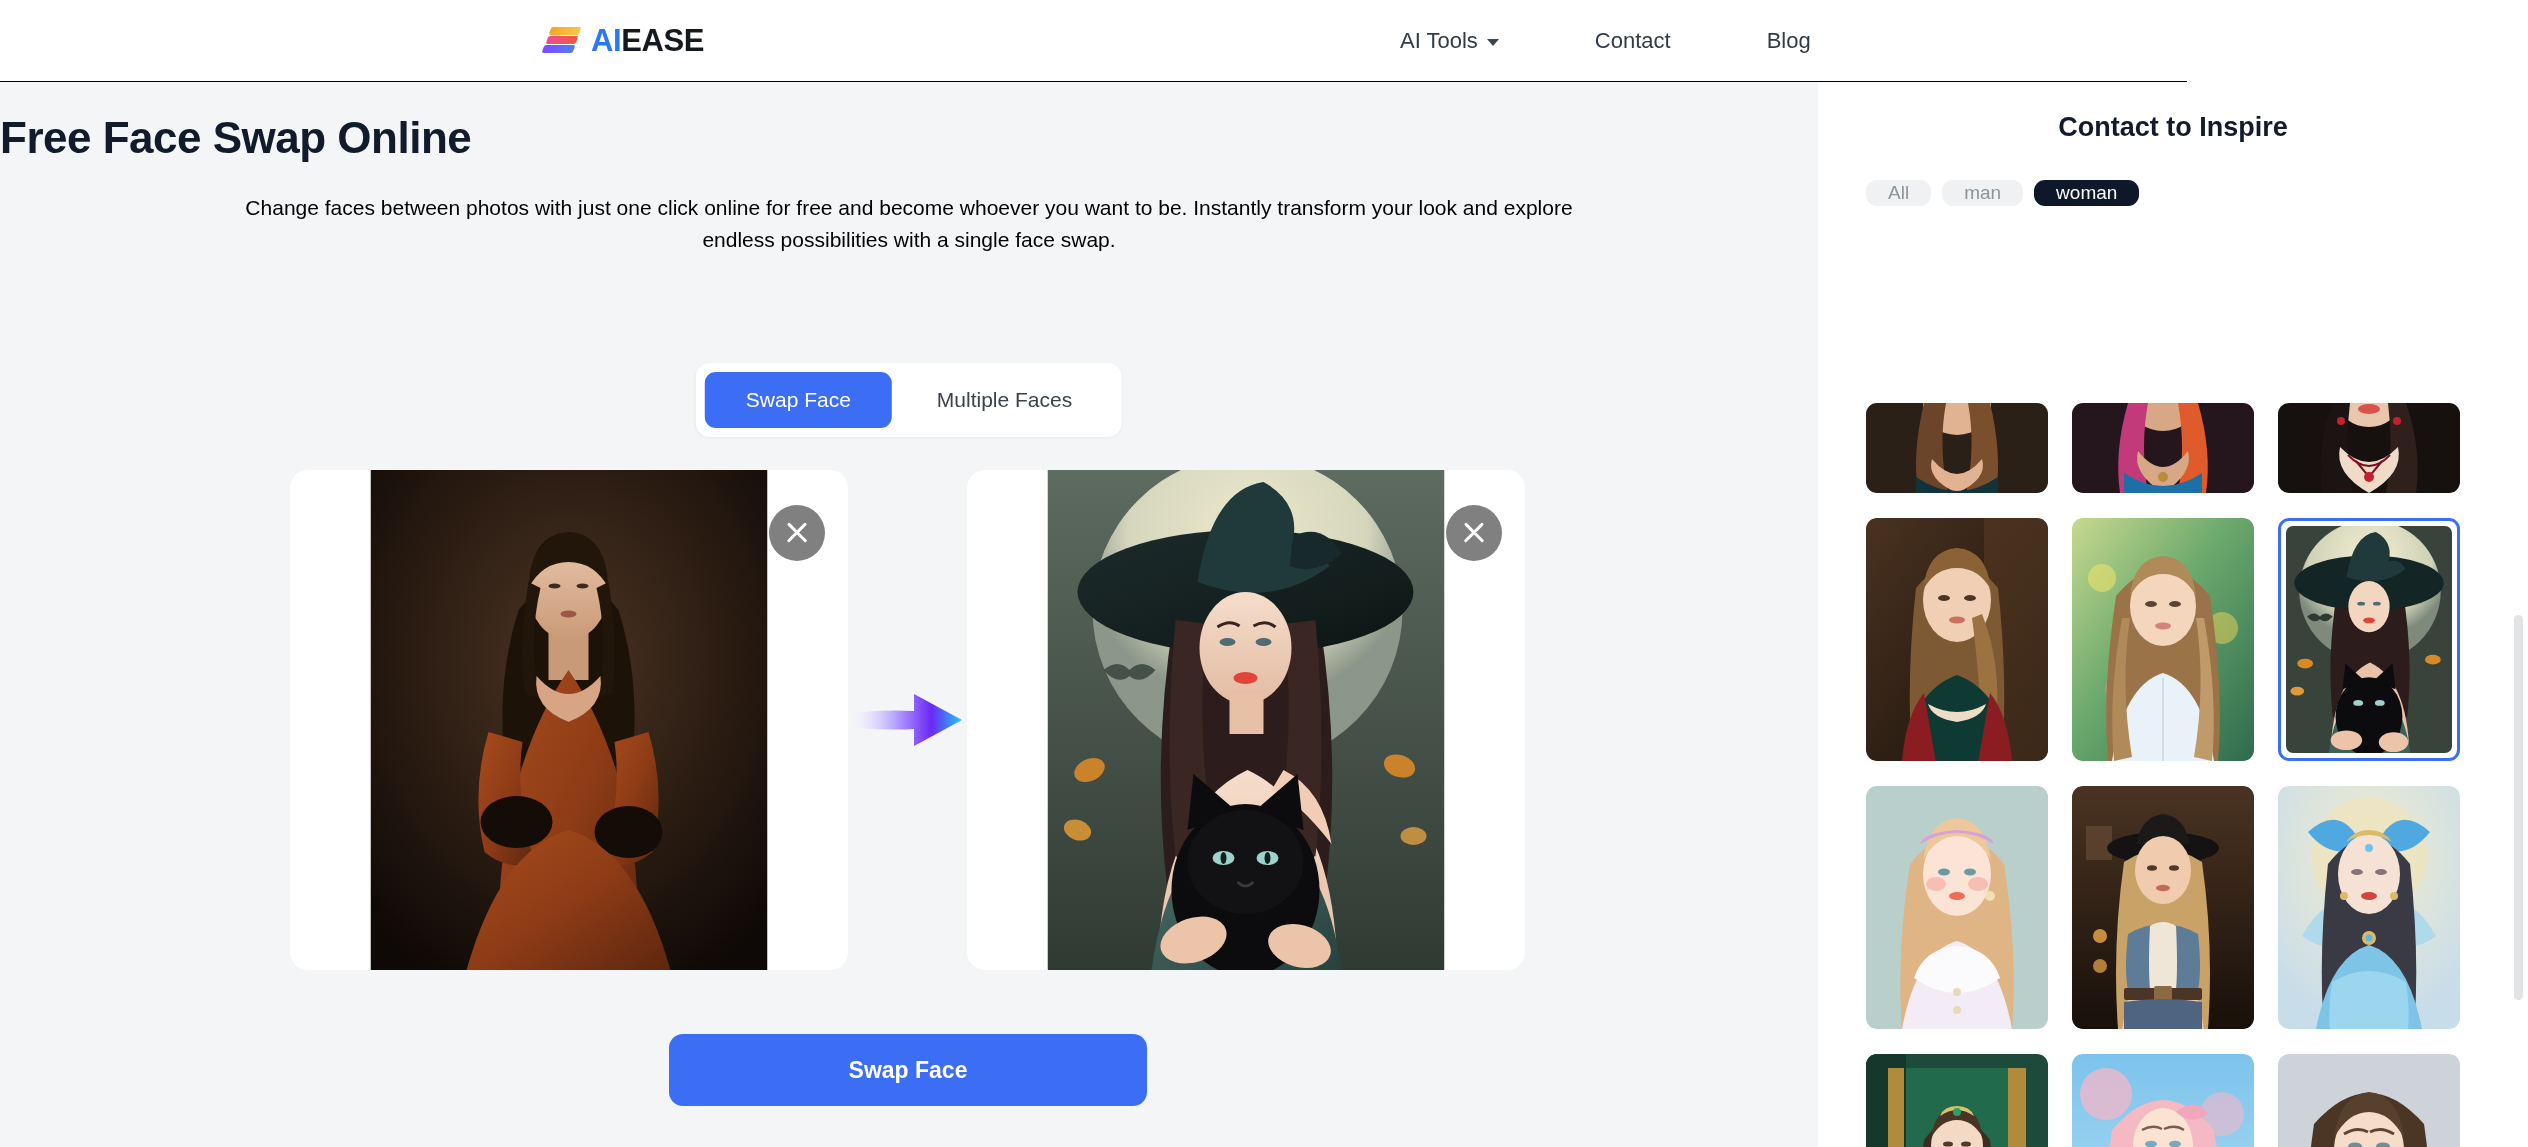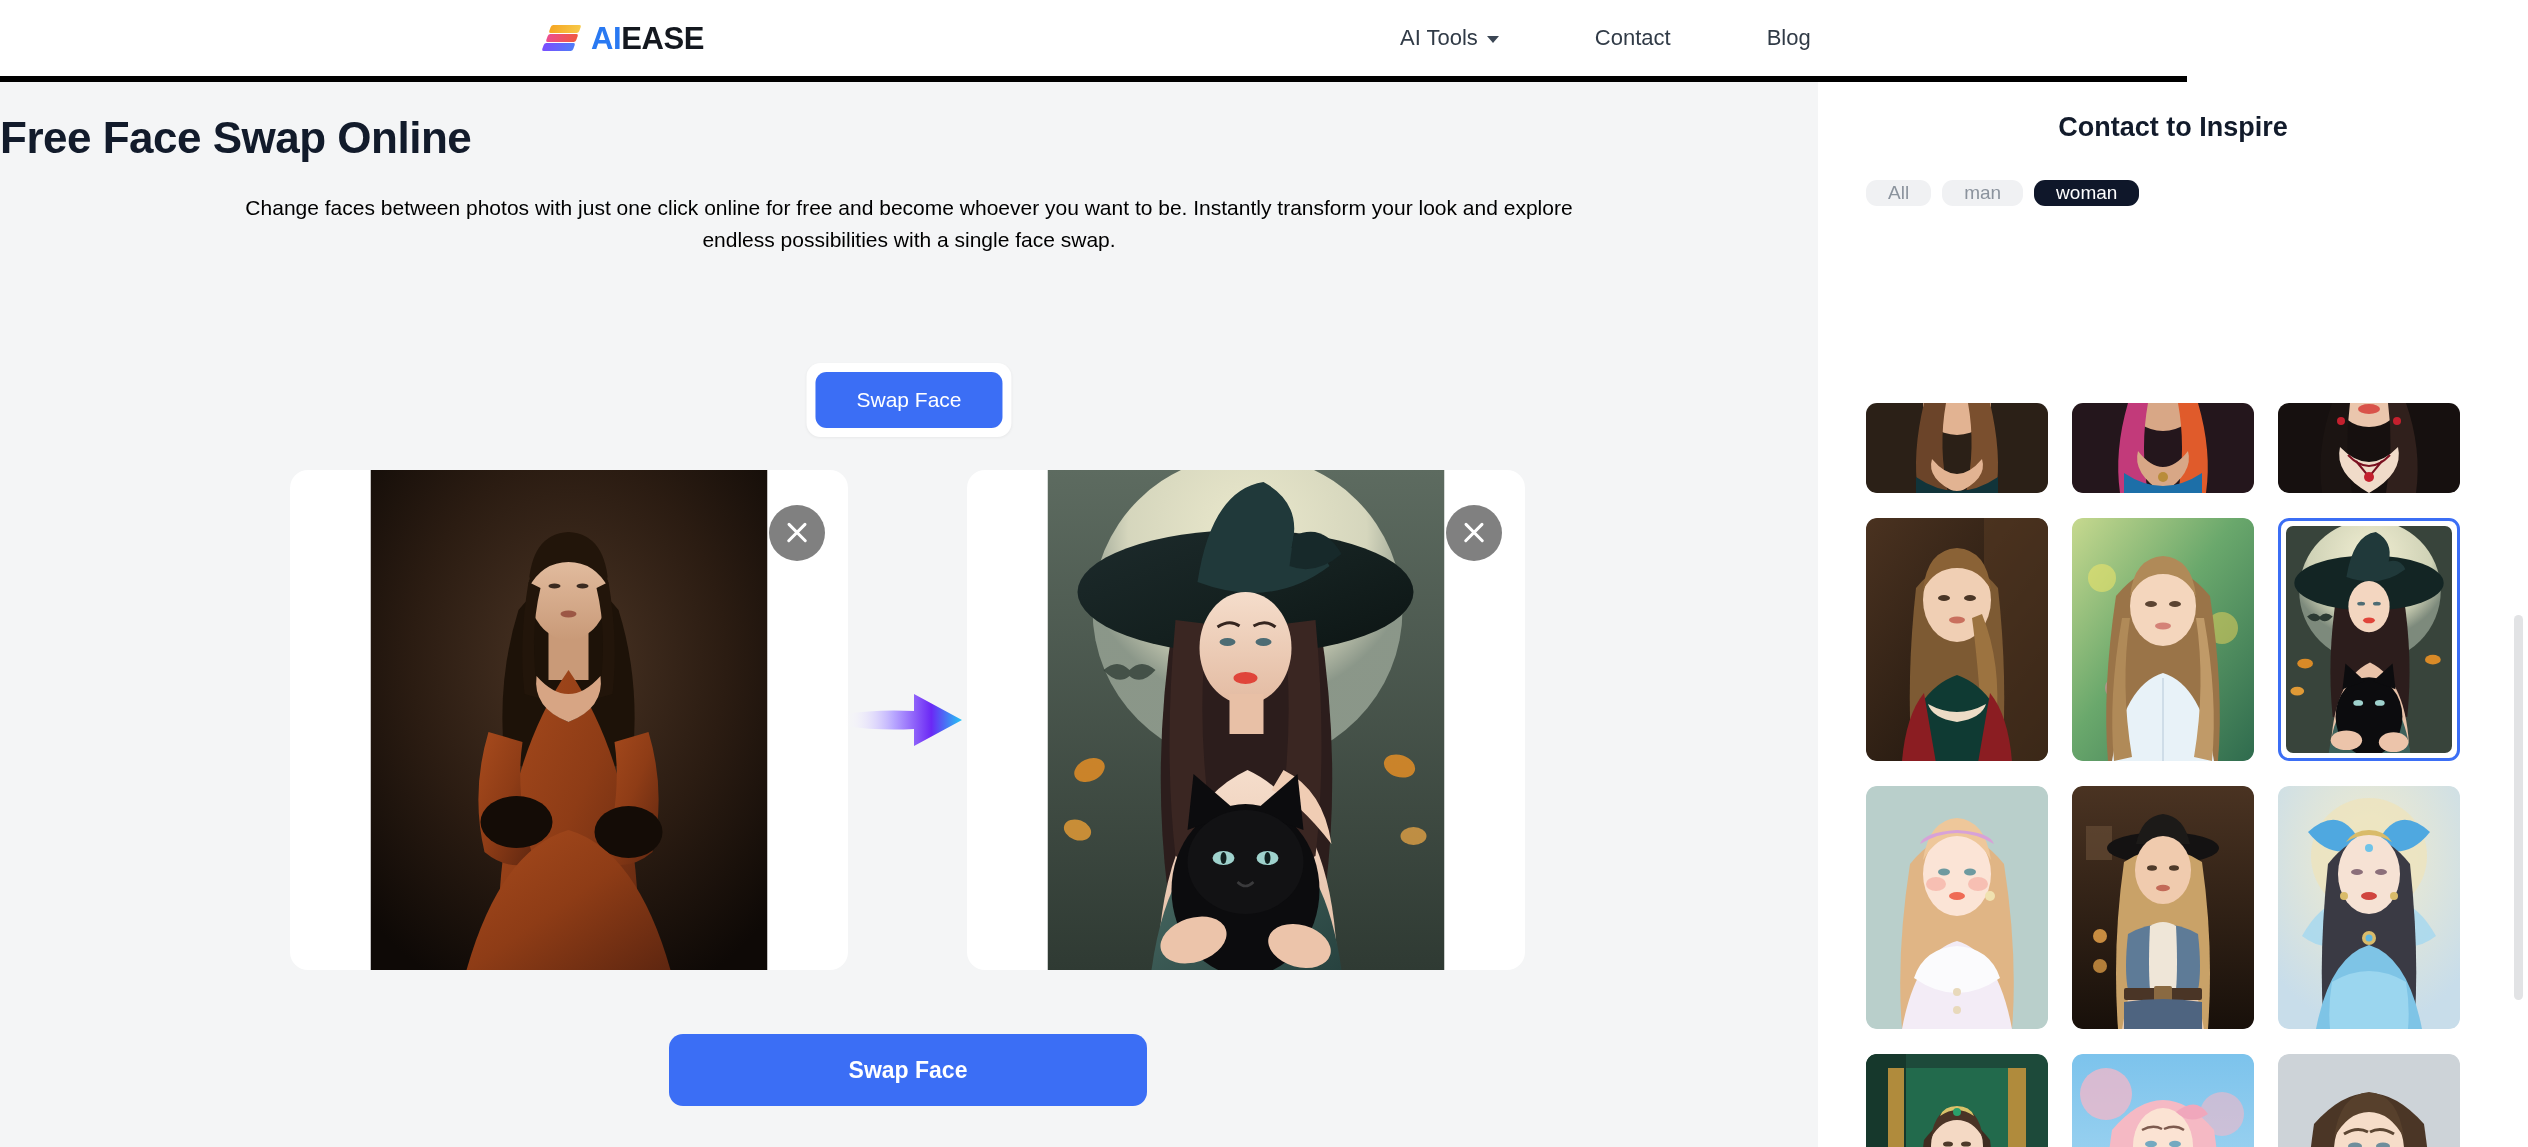"AIEASE" .header { border-bottom: 6px solid #000000 -> 1px solid #000000 }
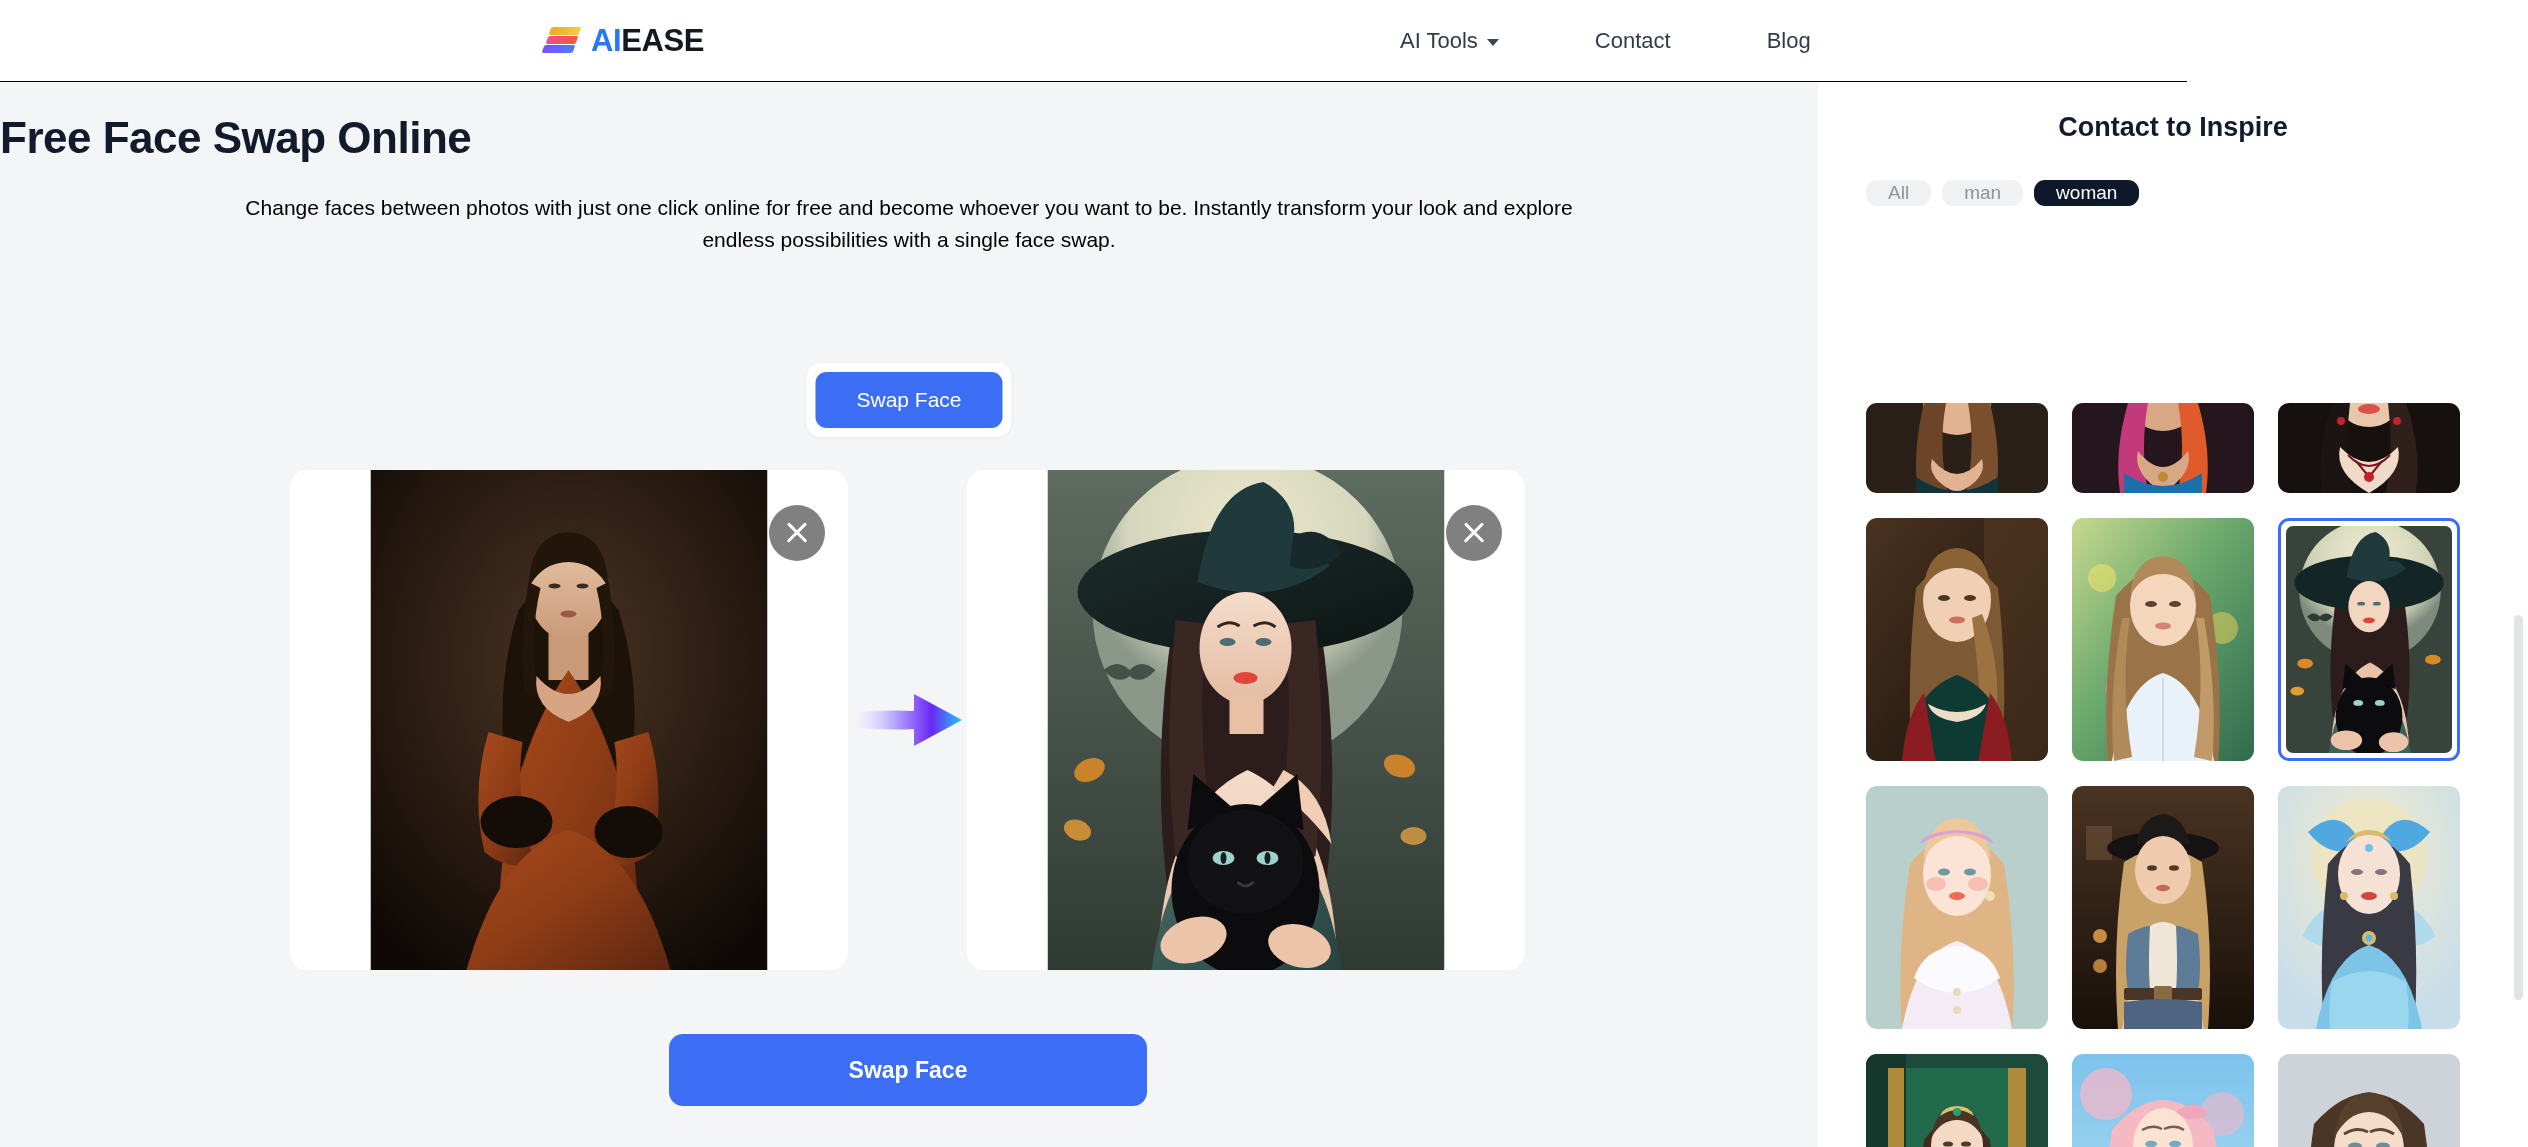"Multiple Faces" button.mode-btn { html: none -> <button>Multiple Faces</button> }
